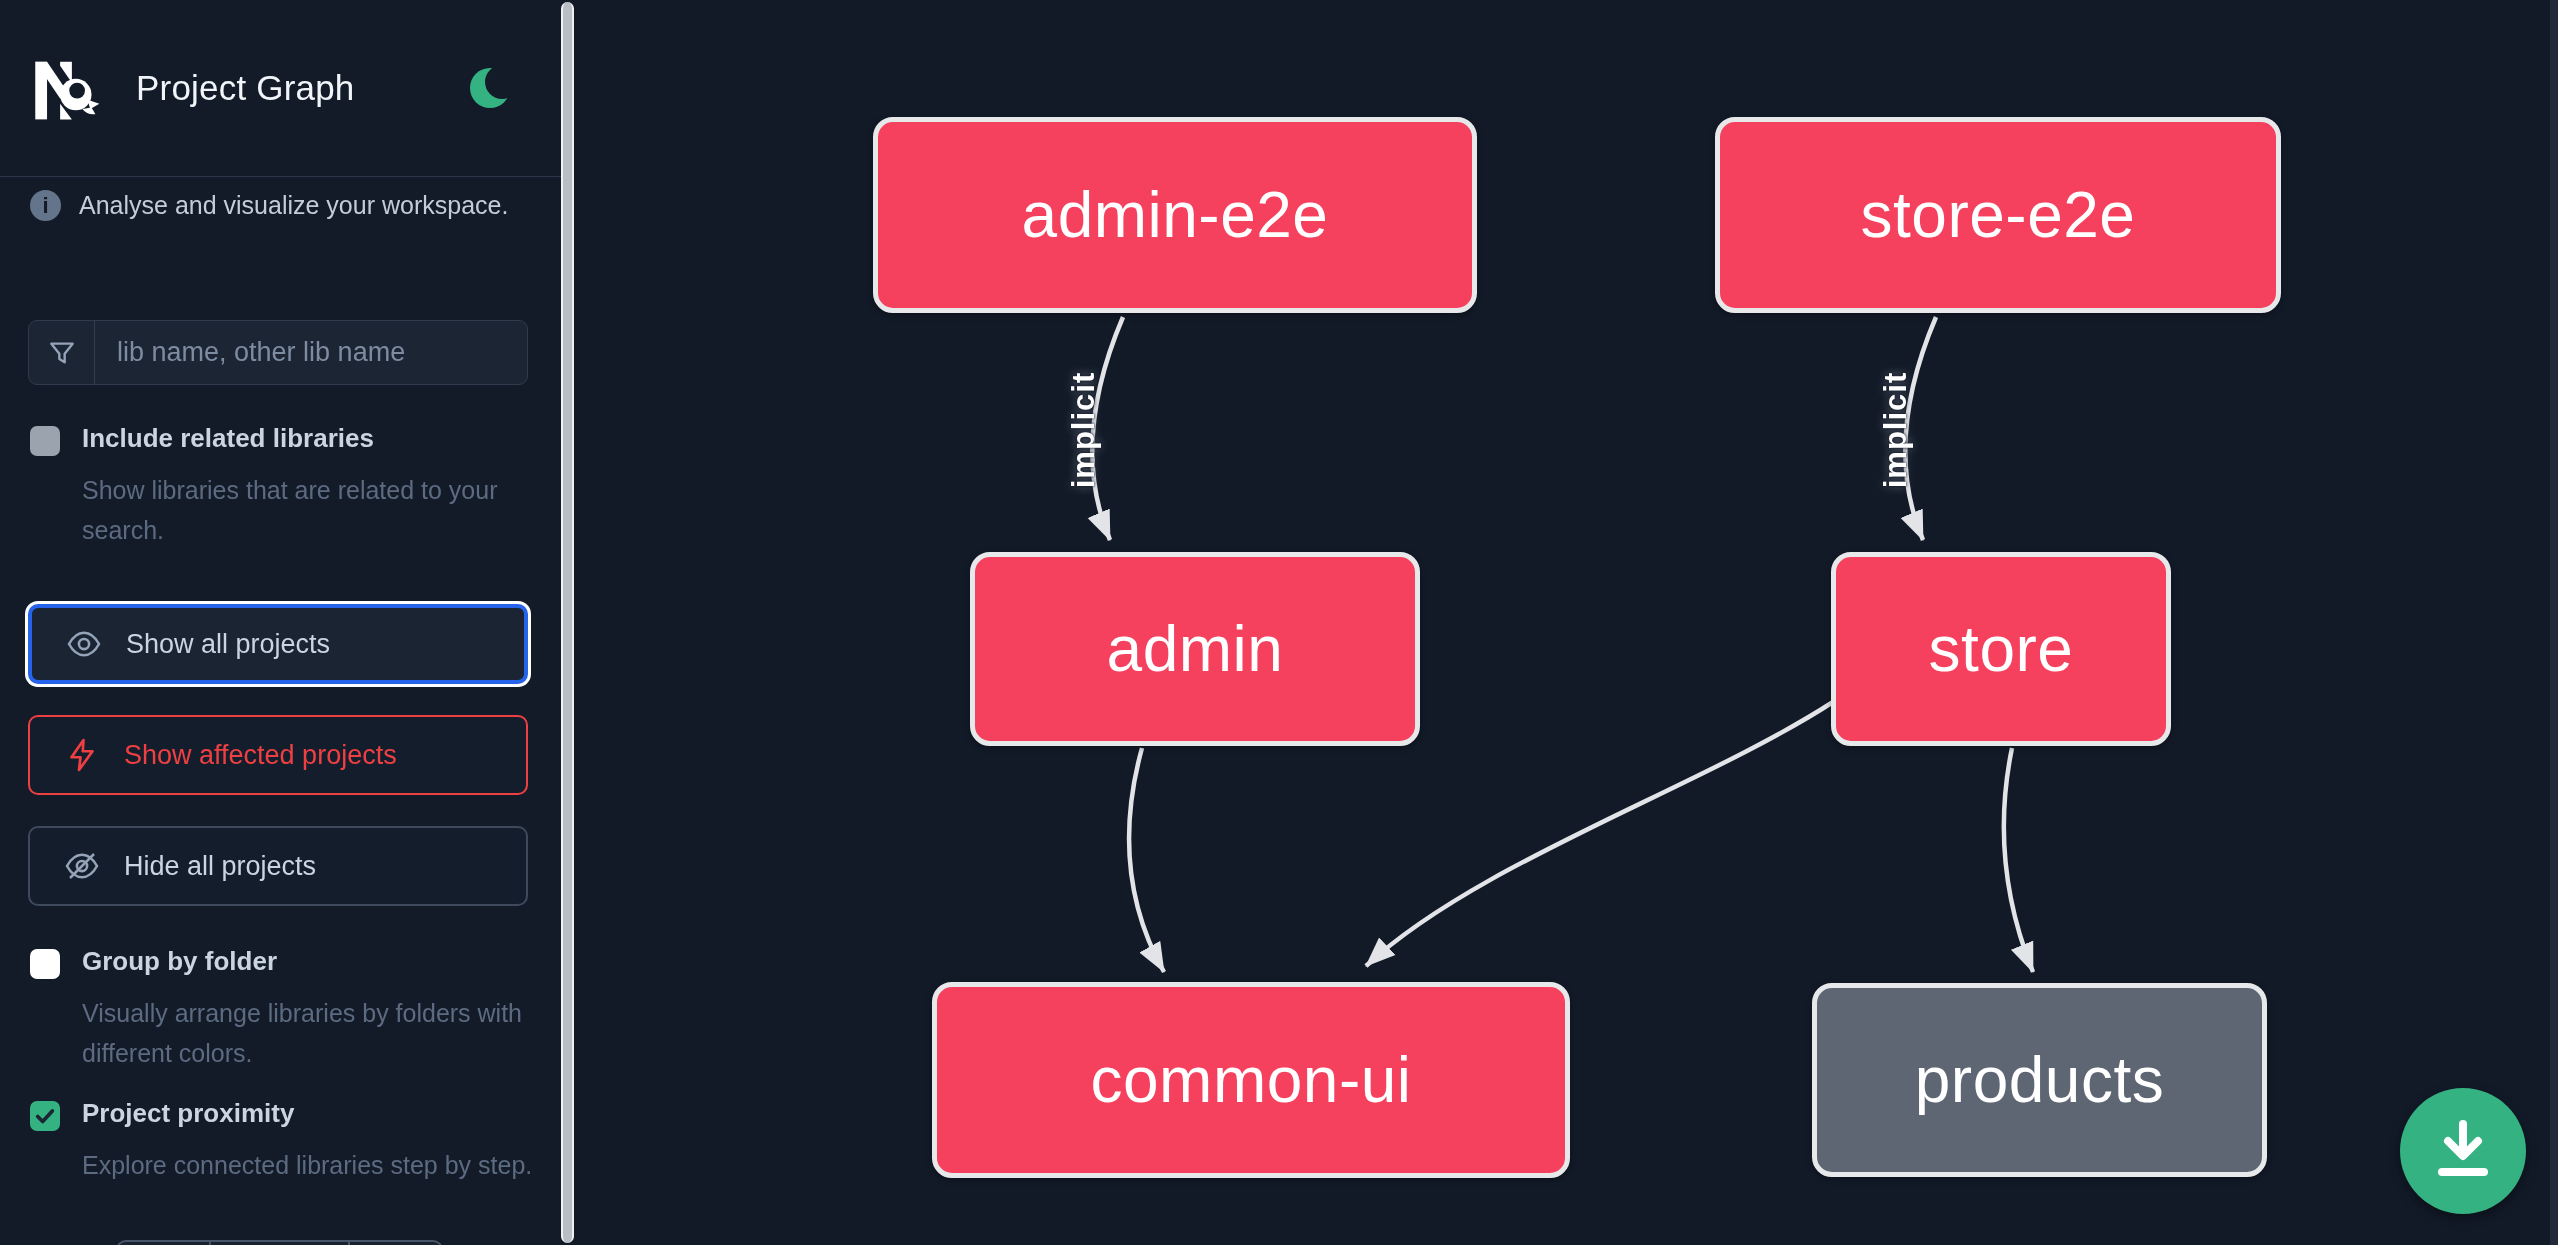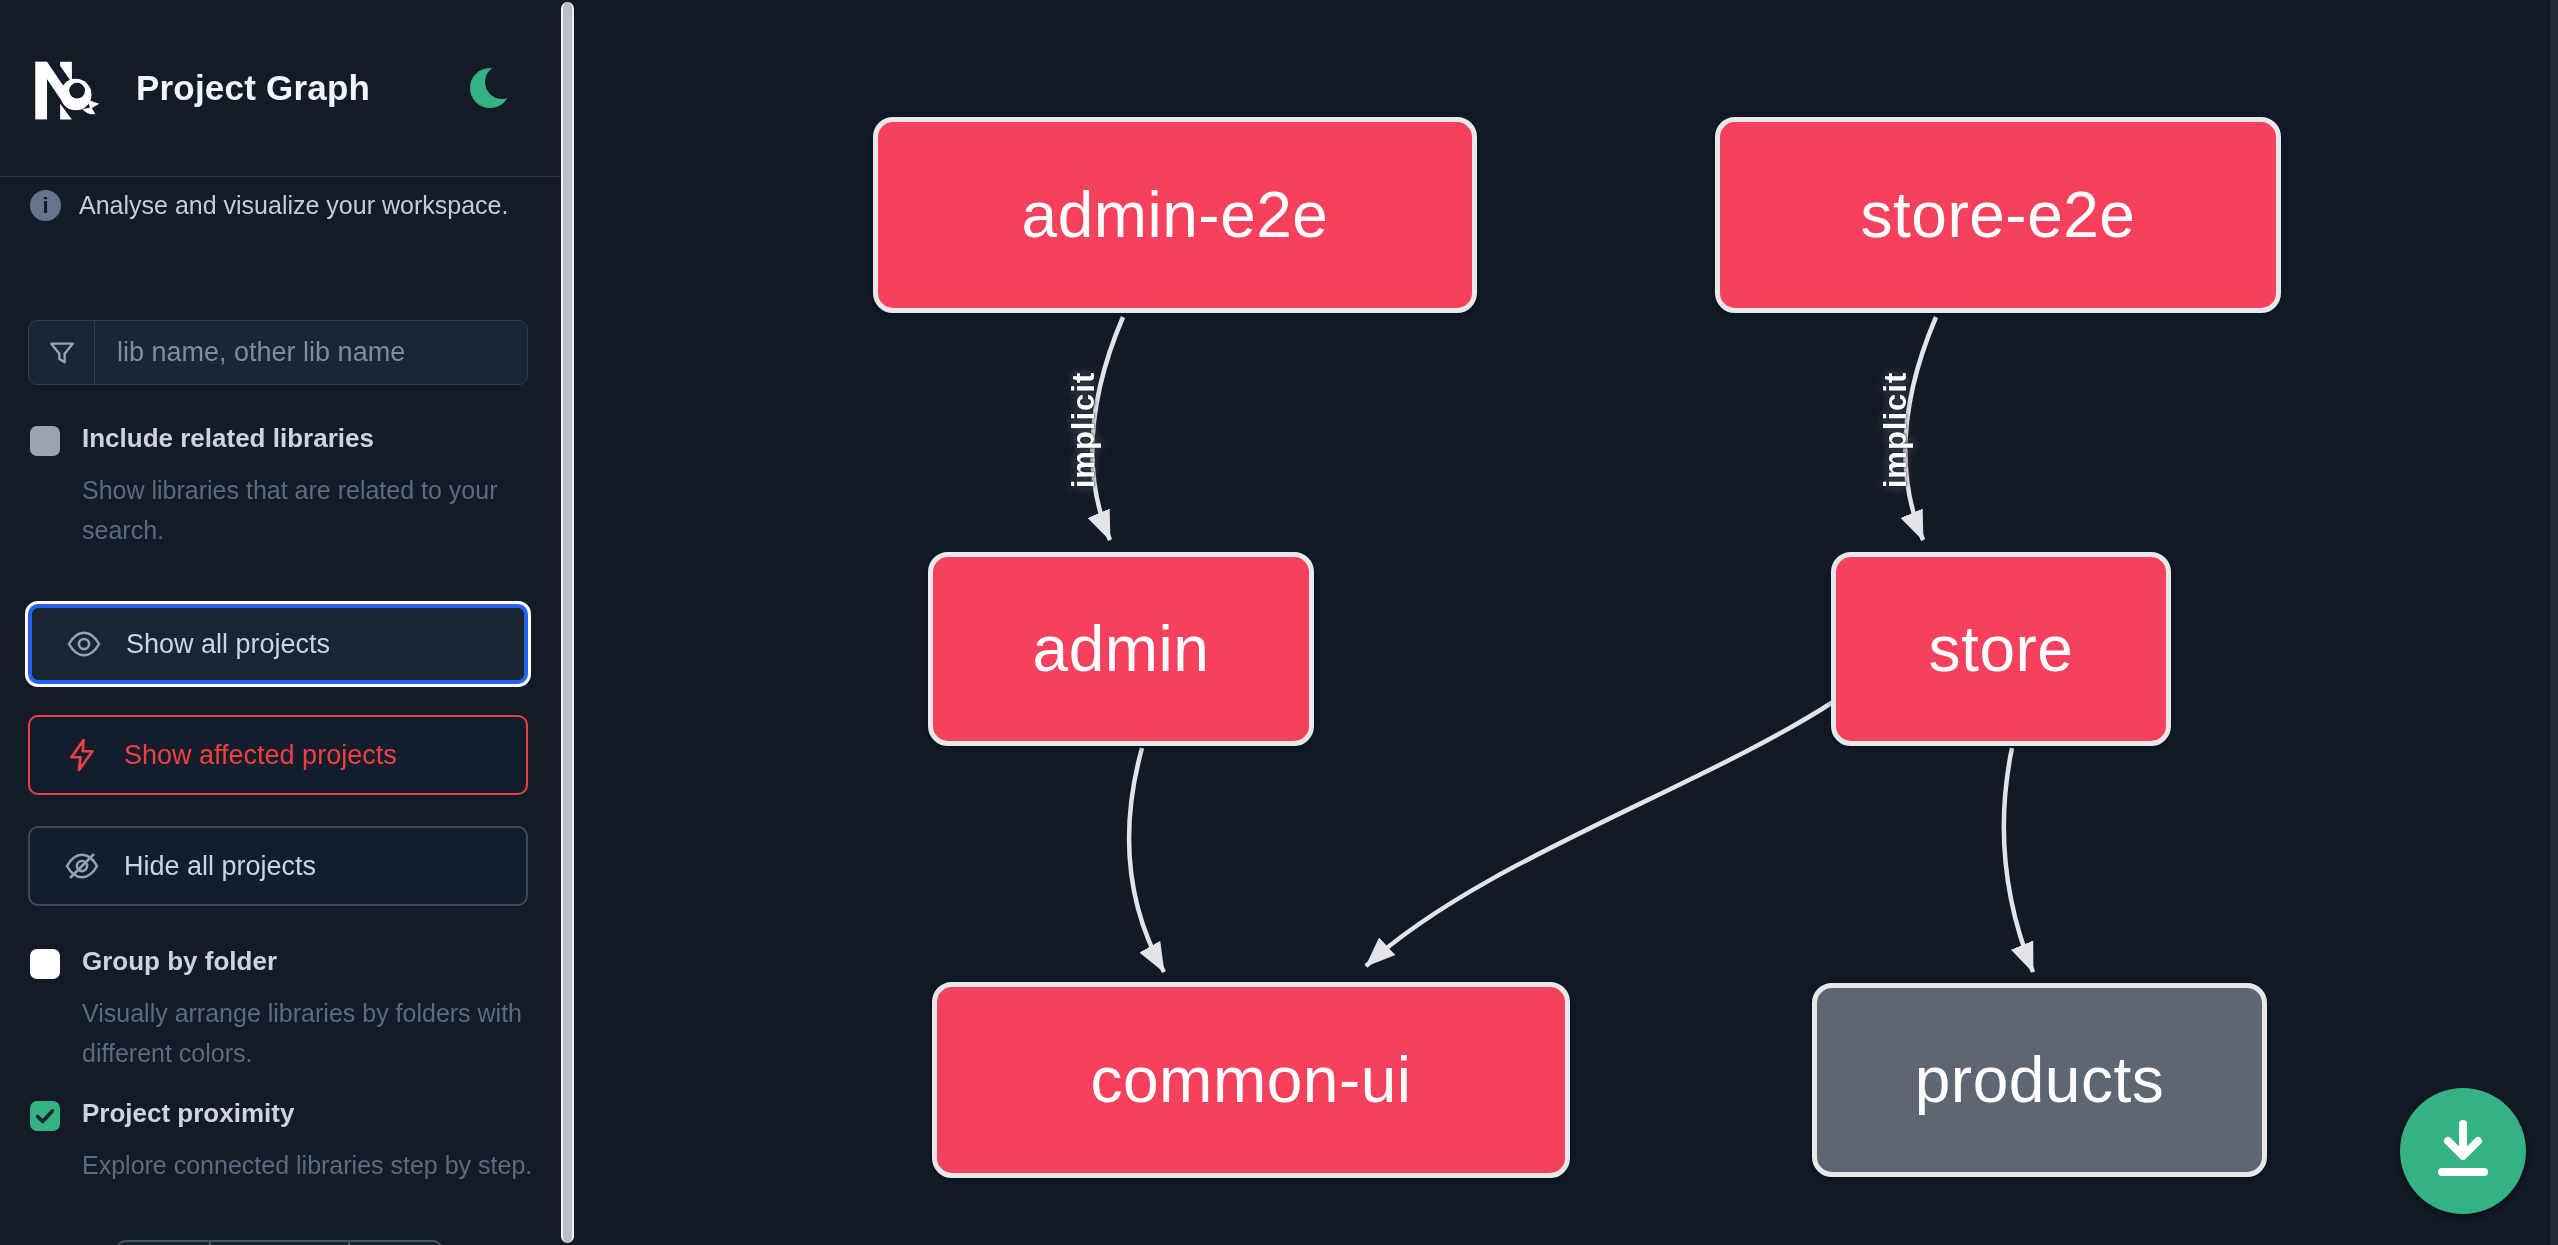"Project Graph" .app-title { font-weight: 700 -> 400 }
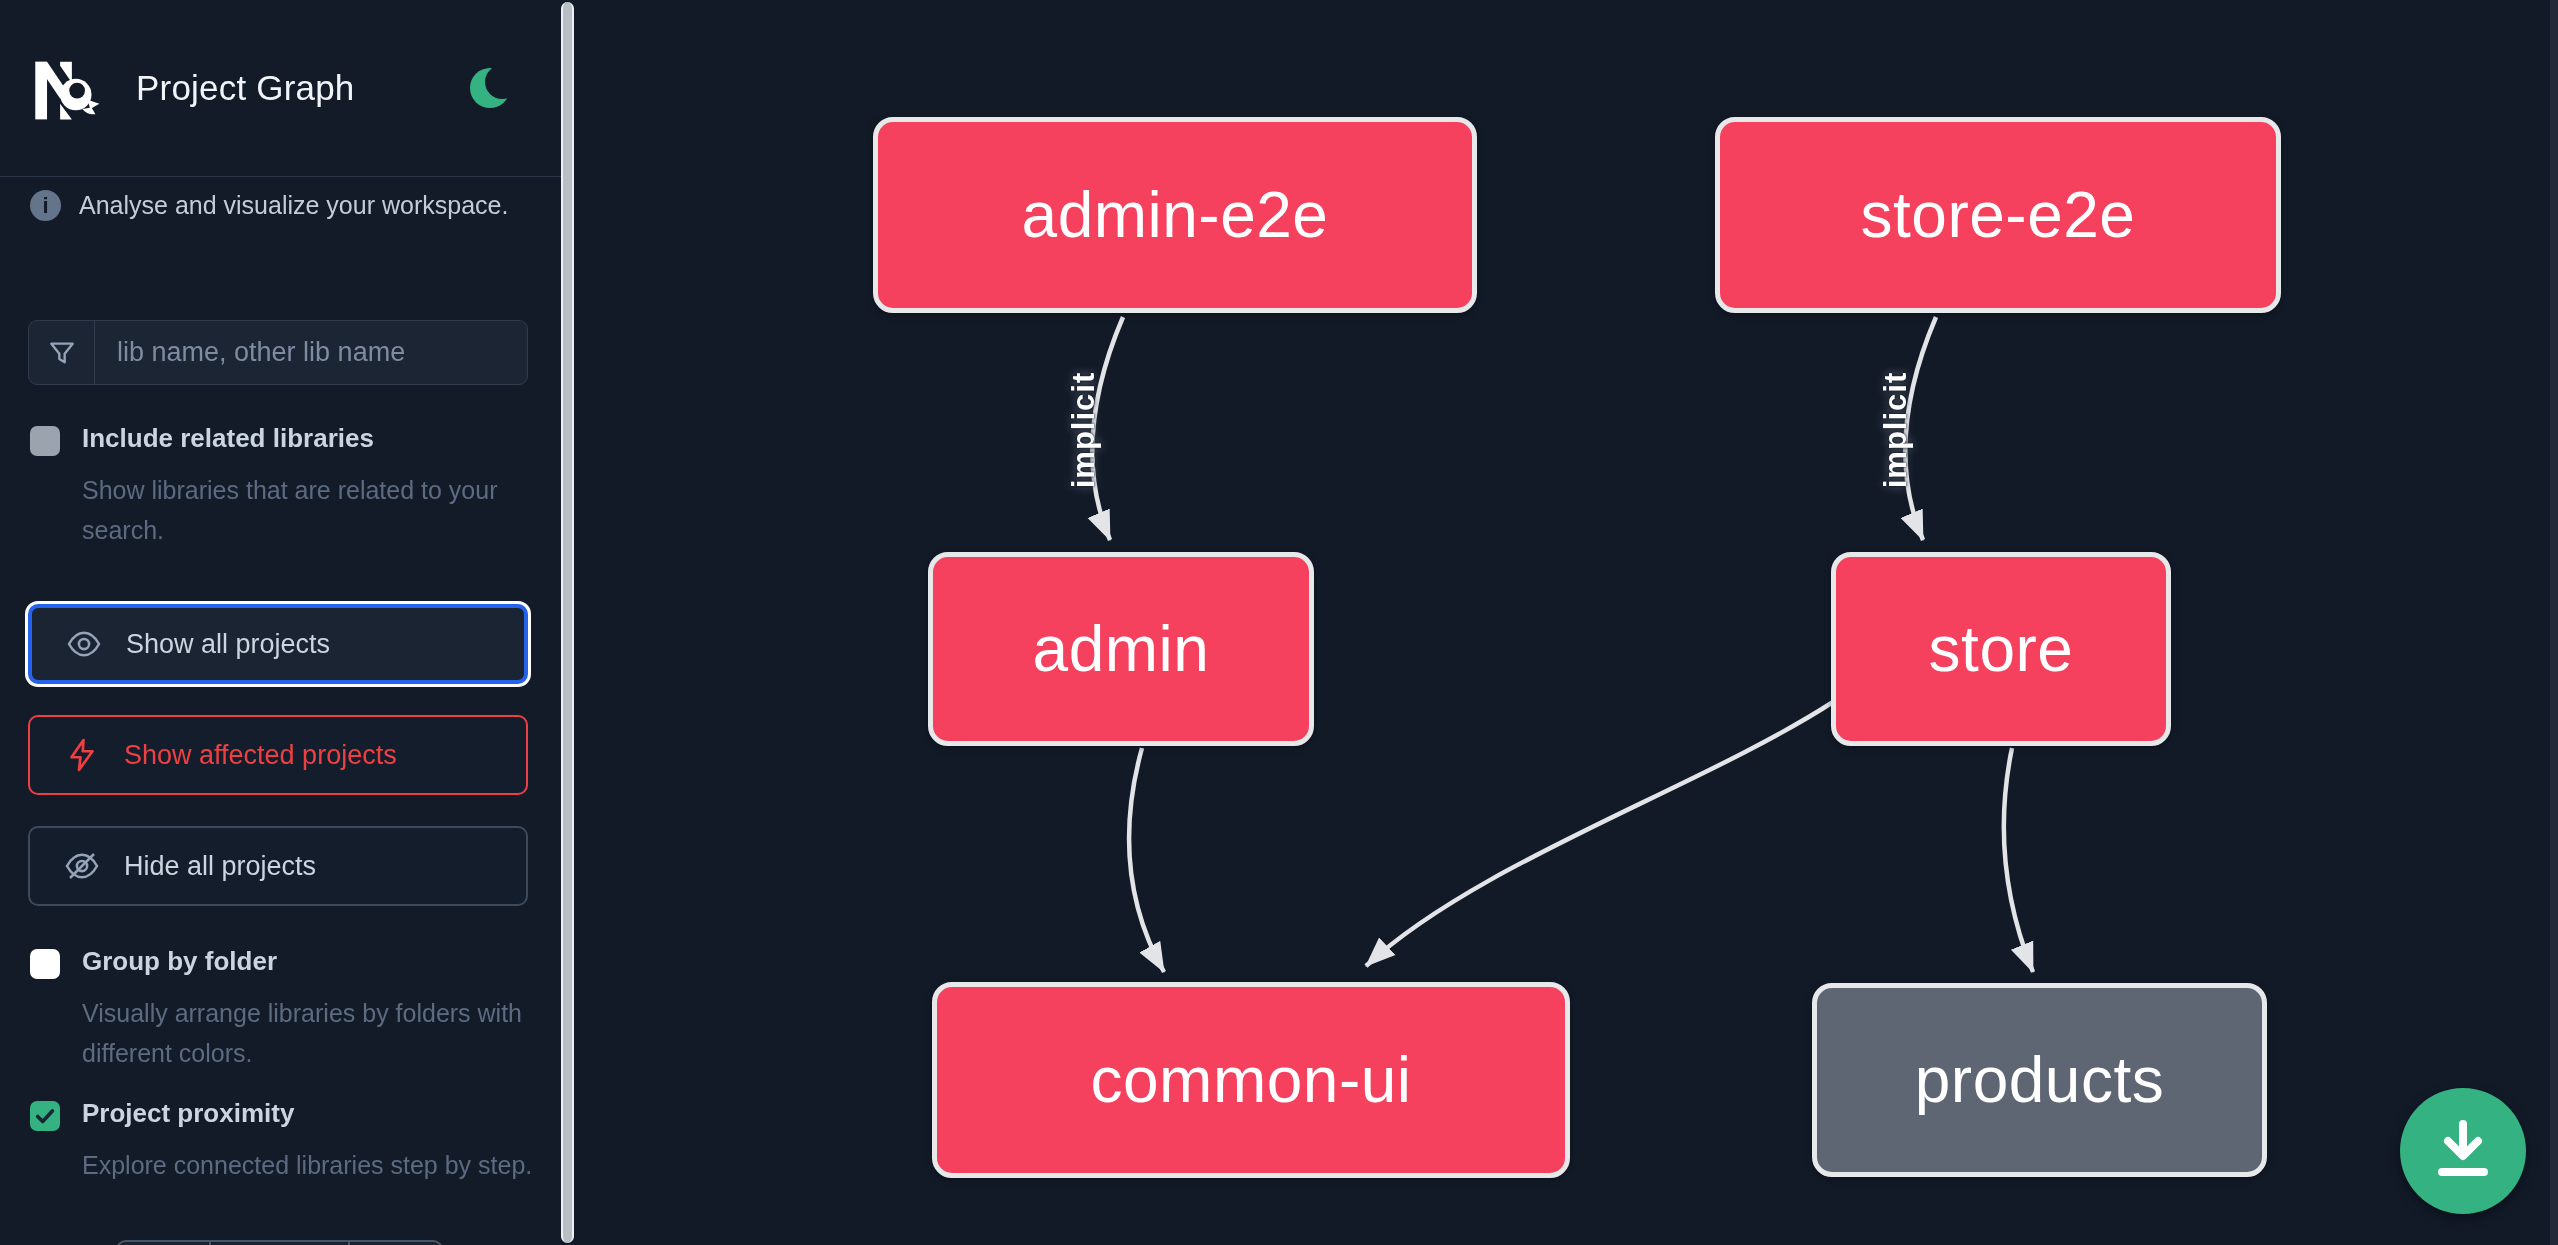"admin" div.node { left: 928px -> 970px; width: 386px -> 450px }
